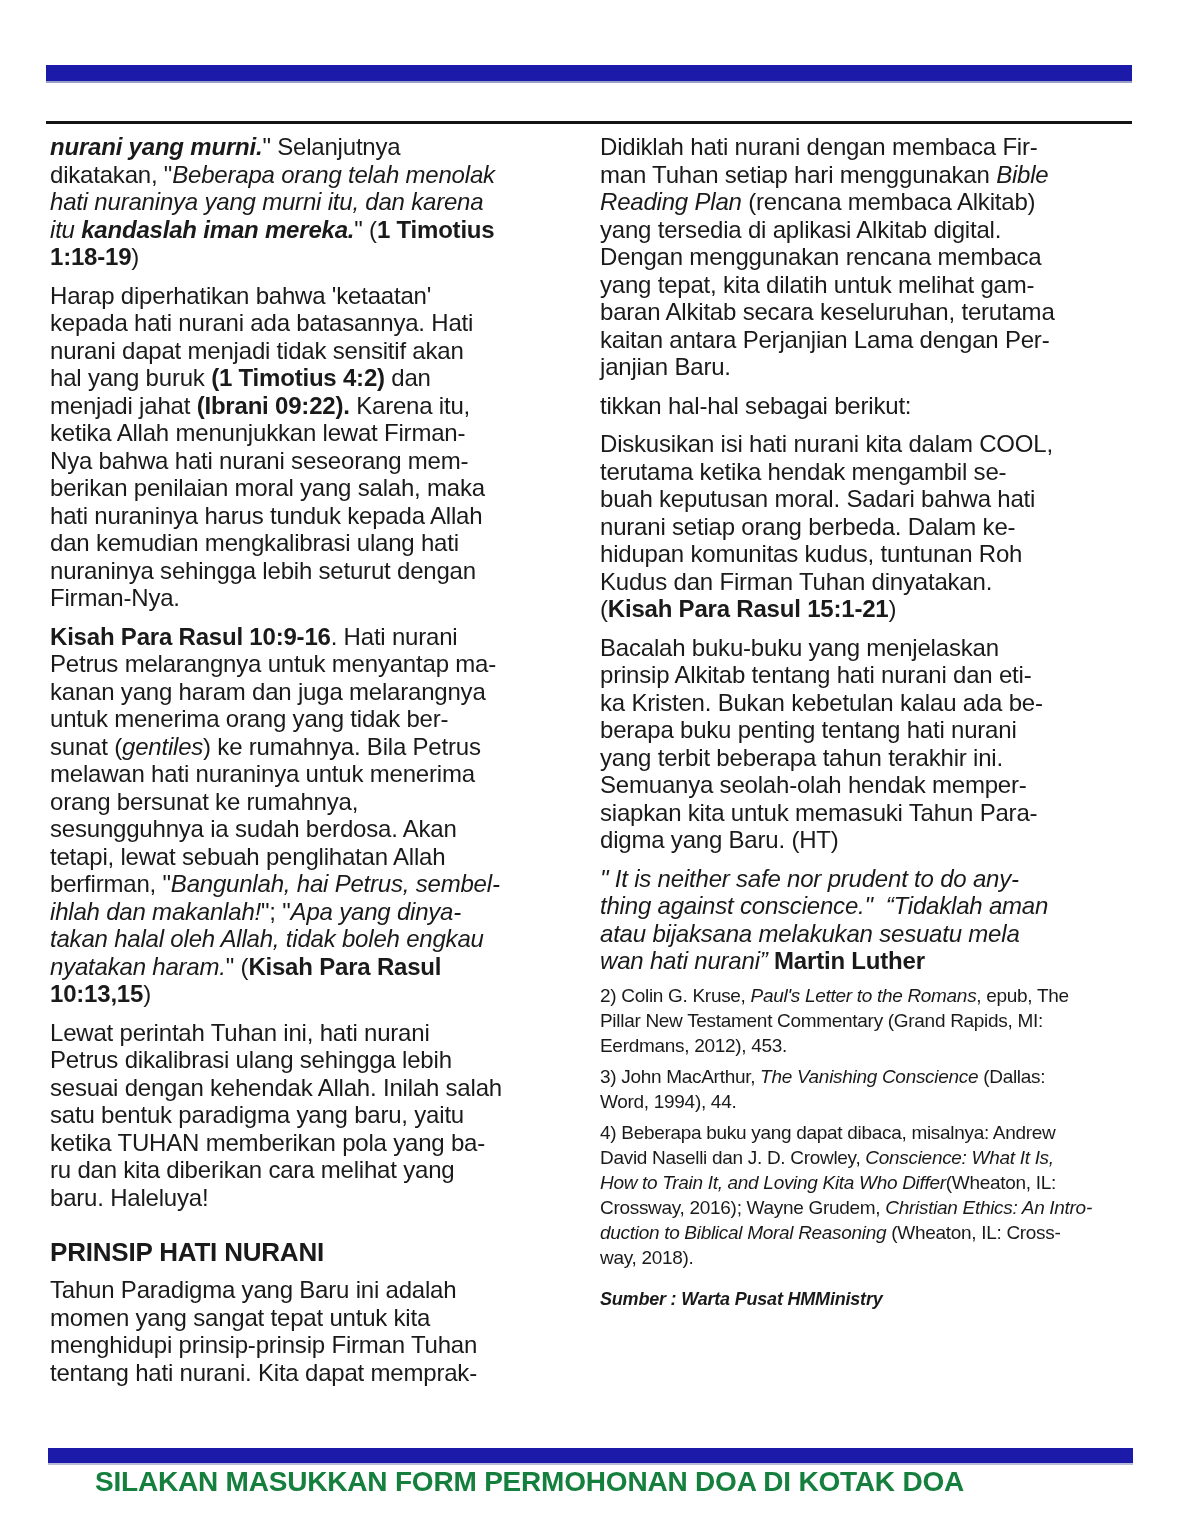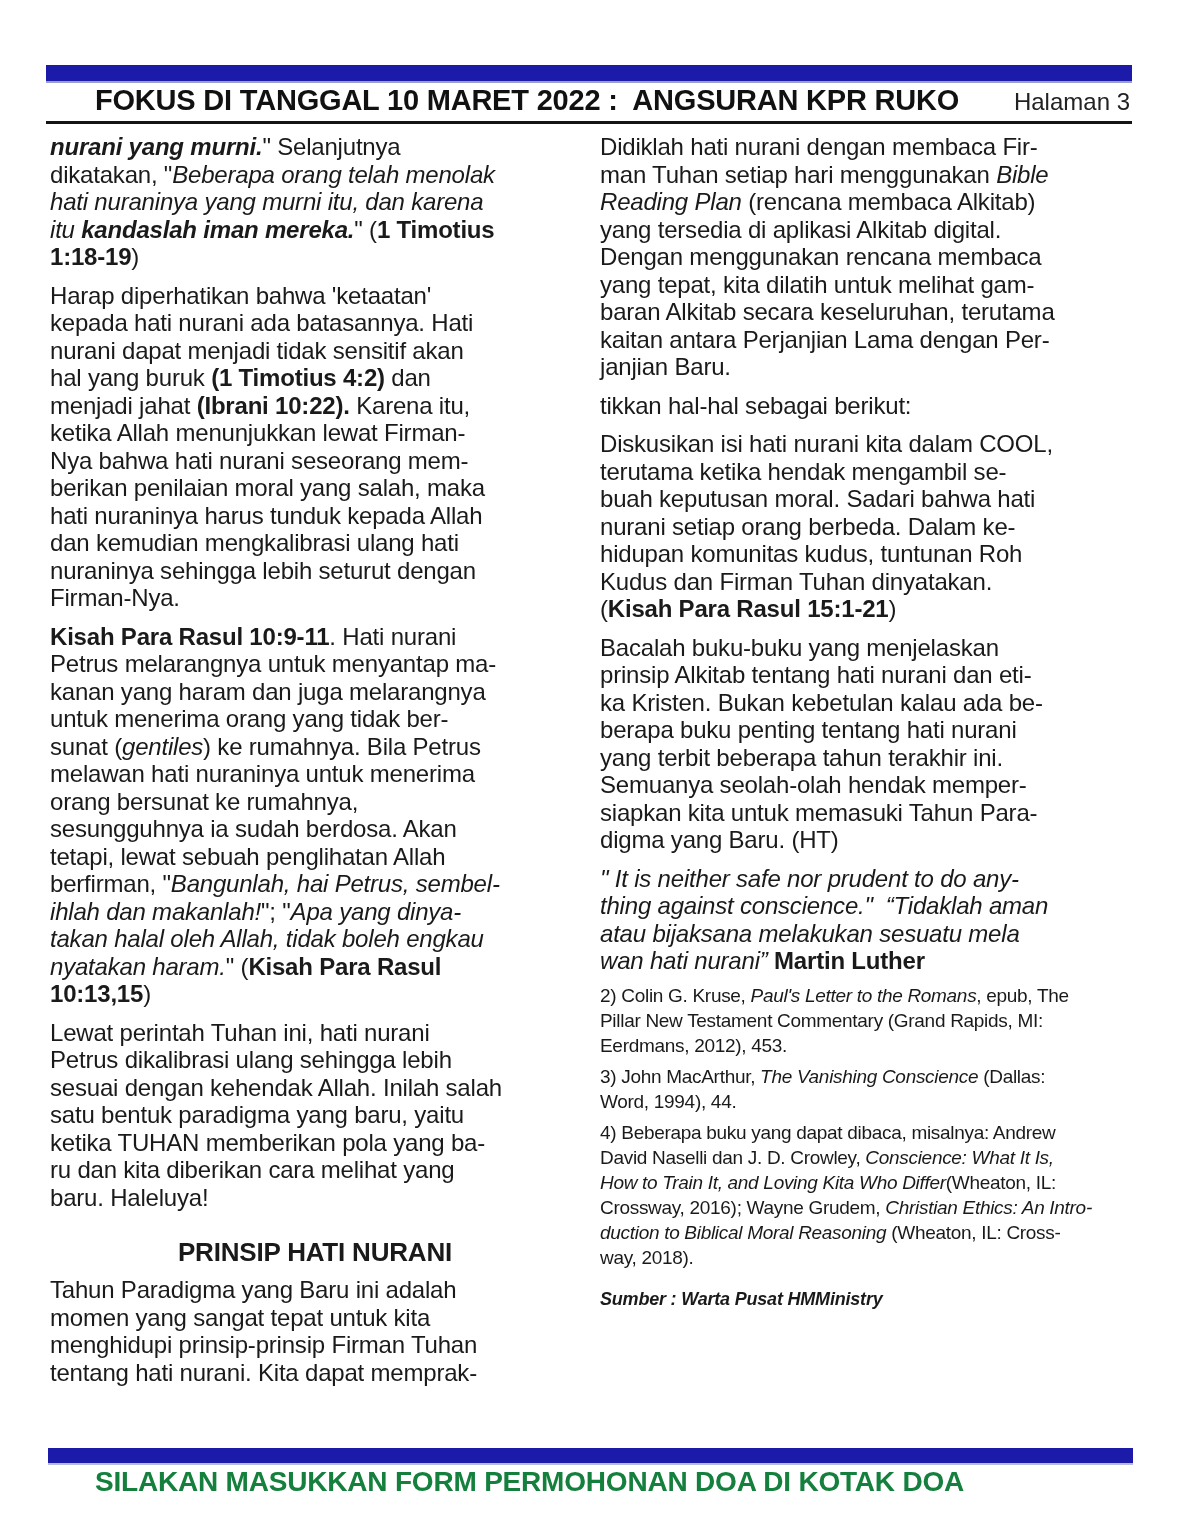"FOKUS DI TANGGAL 10 MARET" div.header-row { html: <div> <span>FOKUS DI TANGGAL 10 MARET 2022 : ANGSURAN KPR RUKO</span> <span>Halaman 3</span> </div> -> none }
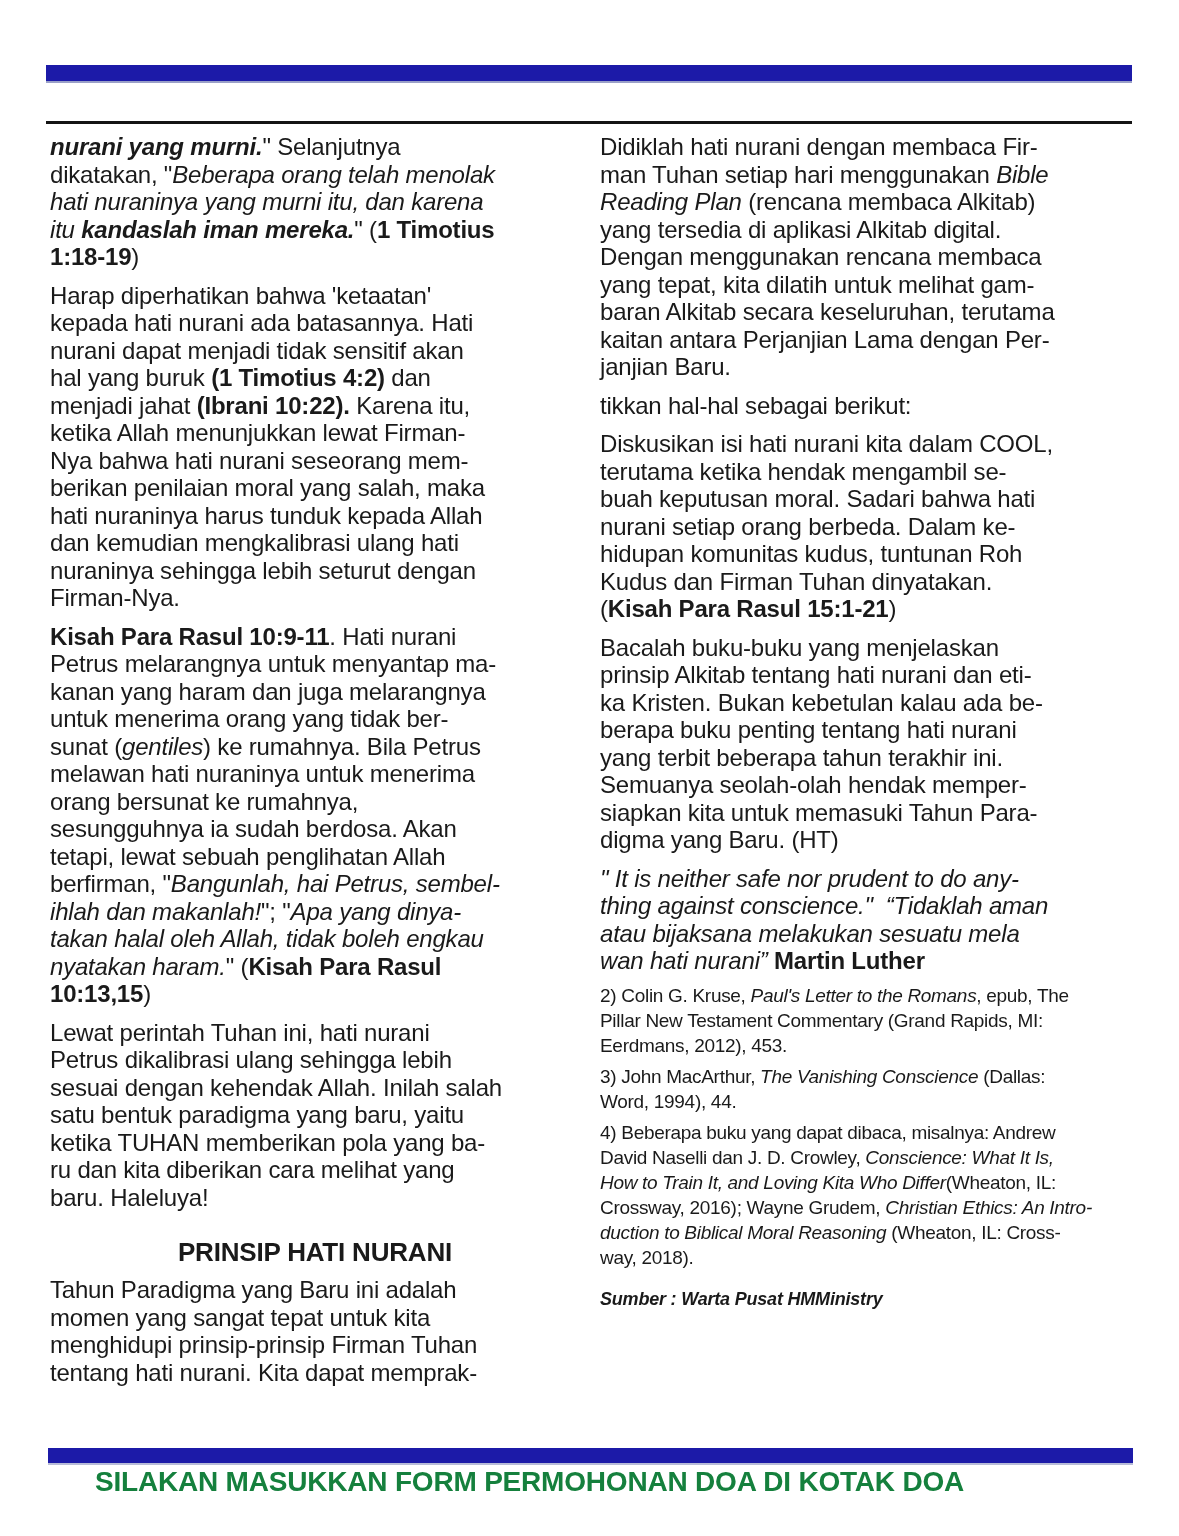"(Ibrani 10:22)." span.seg-b { text: 10:22 -> 09:22 }
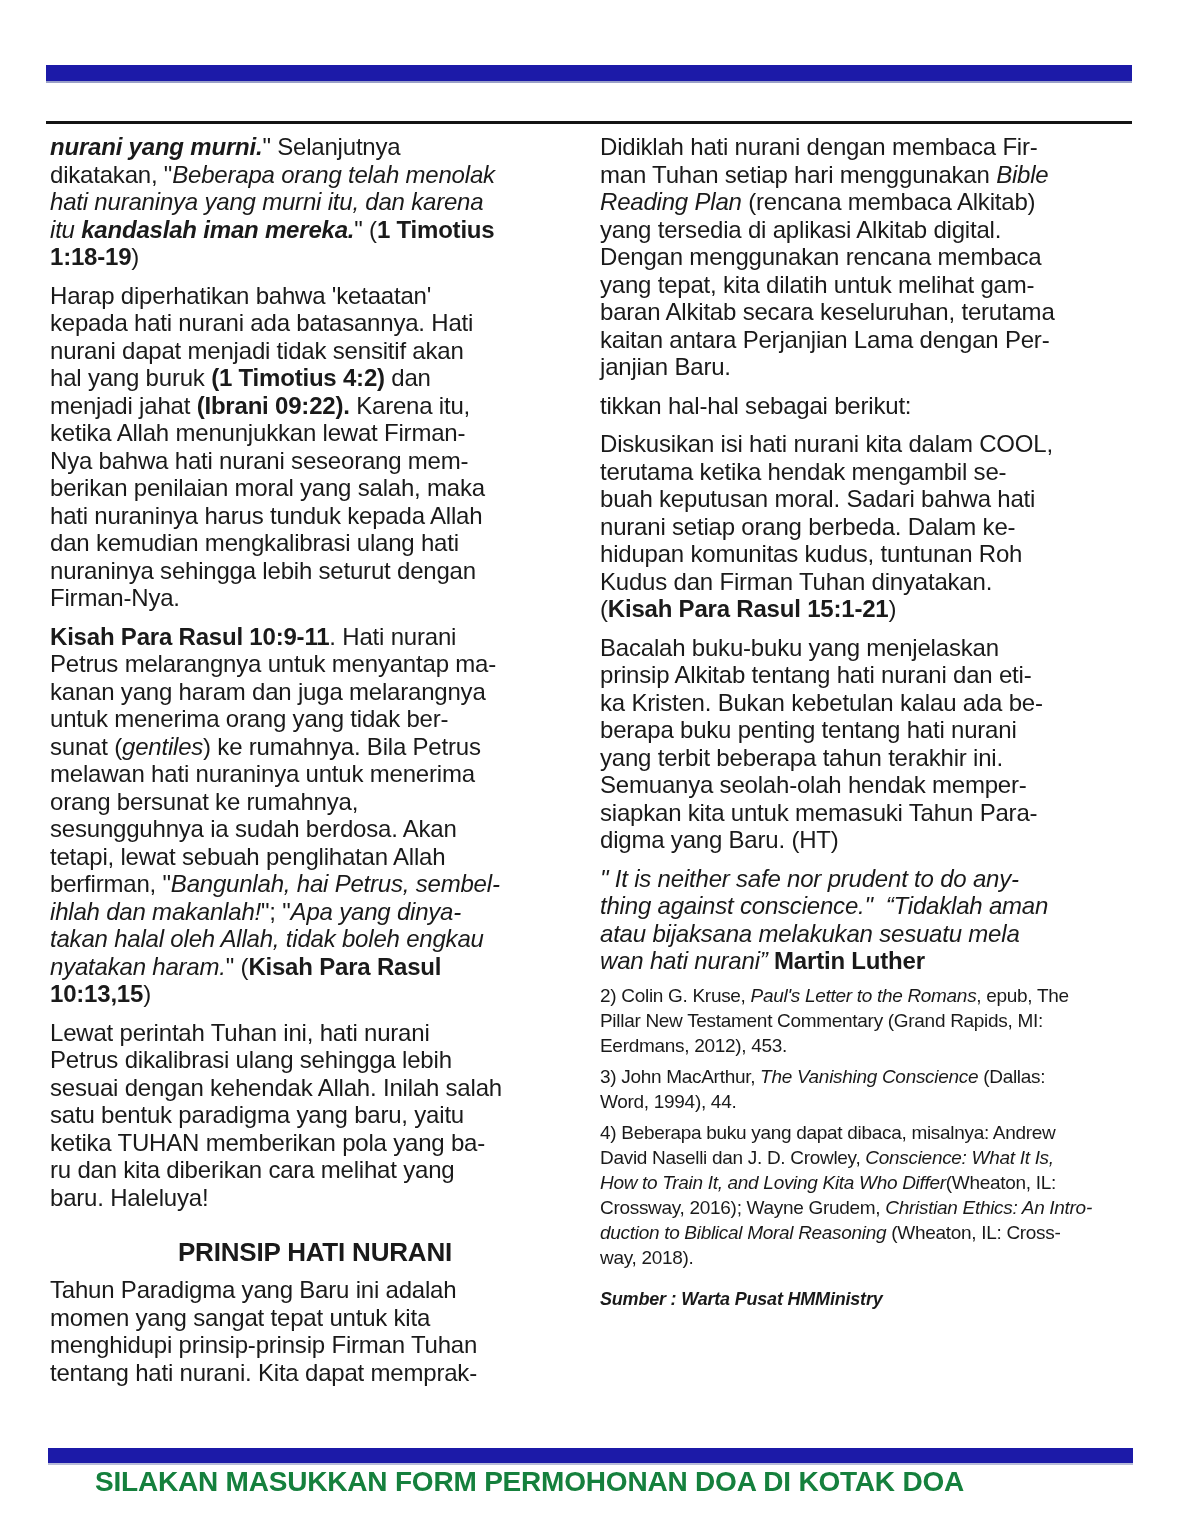"Kisah Para Rasul 10:9-11" span.seg-b { text: 10:9-11 -> 10:9-16 }
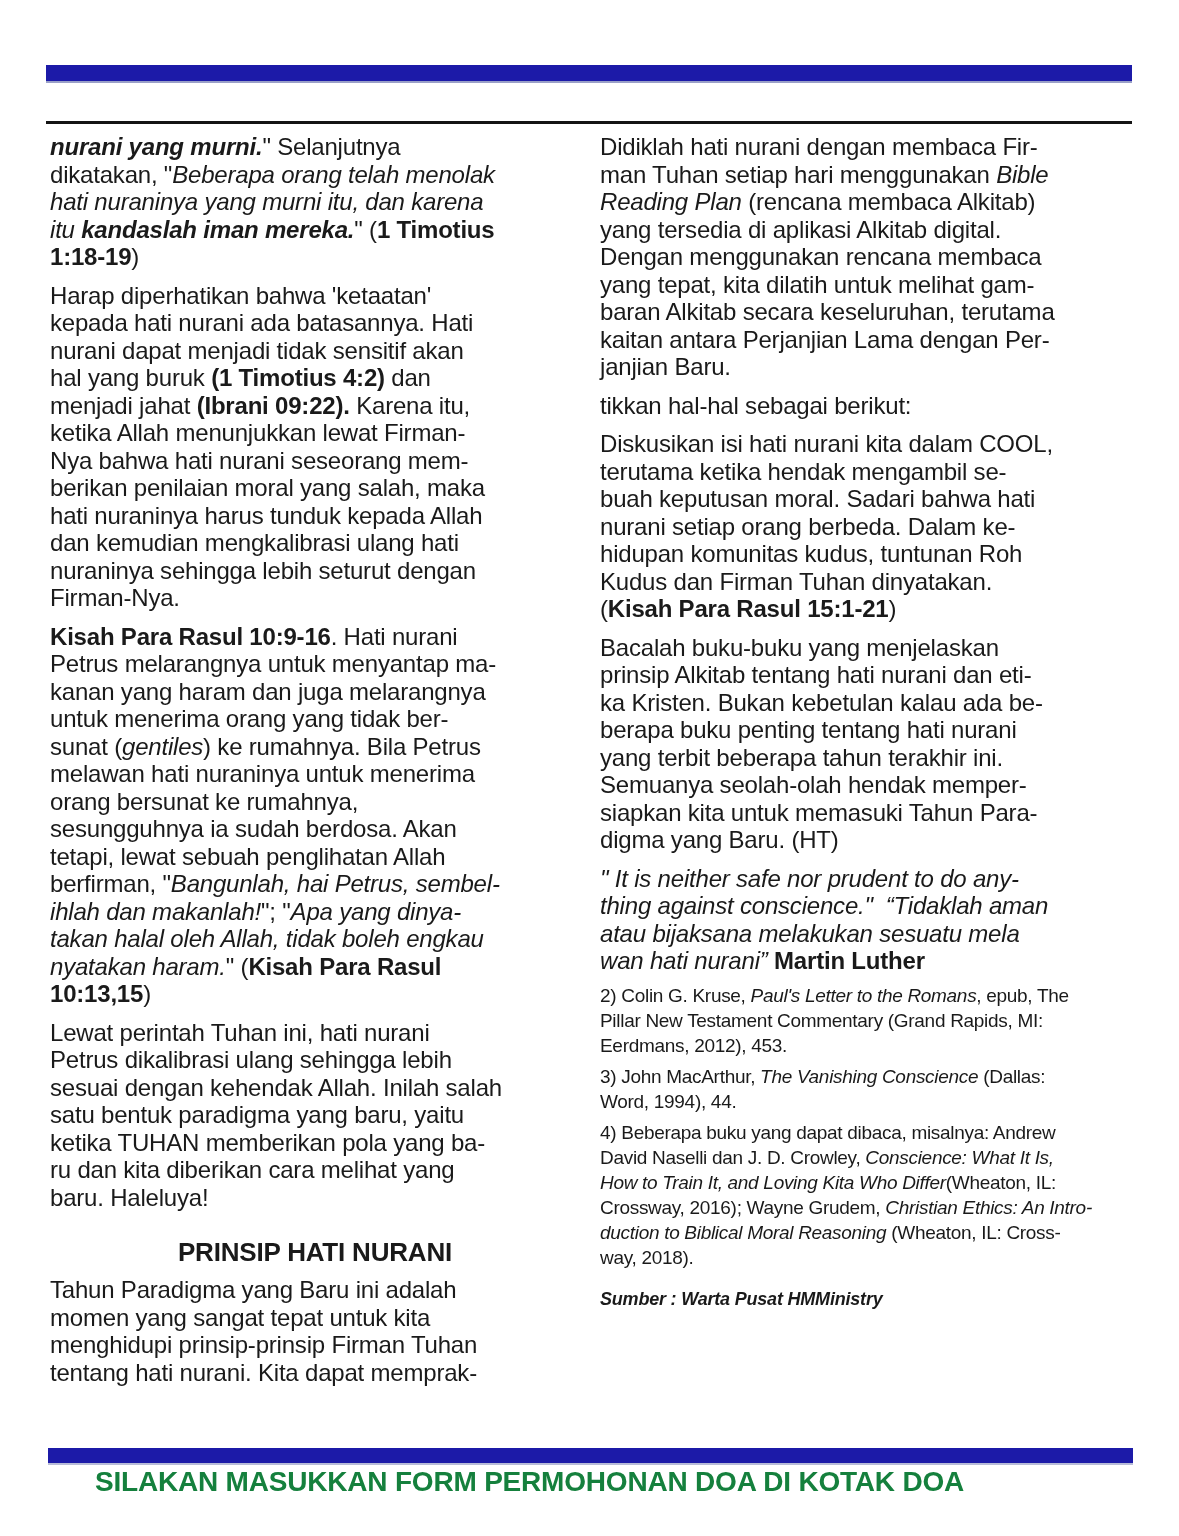"PRINSIP HATI NURANI" .heading { text-align: center -> none }
